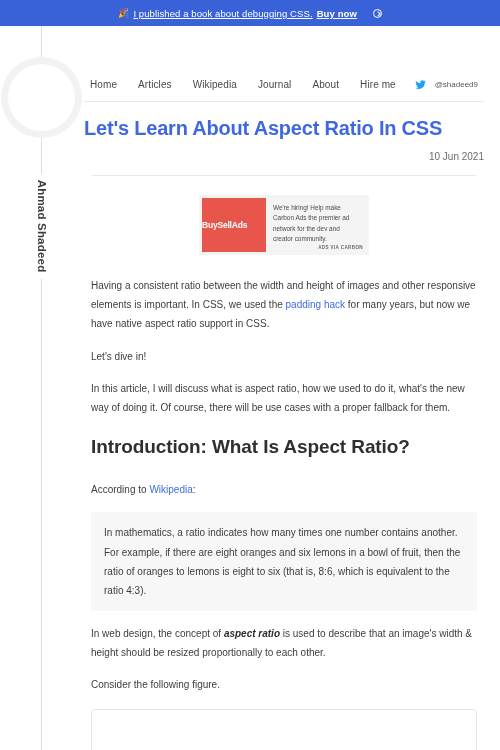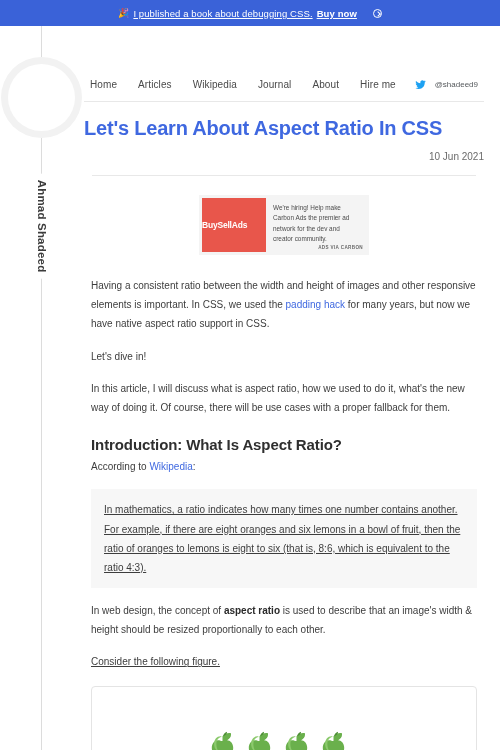"Introduction: What Is Aspect Ratio?" h2.section-heading { font-size: 15px -> 19px; margin: 19px 0 4px 0 -> 19px 0 22px 0 }
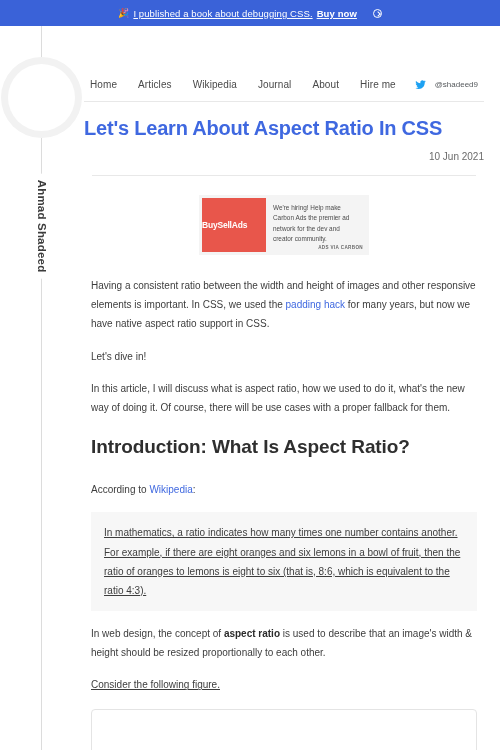"In mathematics, a ratio indicates" .prose p:last-child { text-decoration: underline -> none }
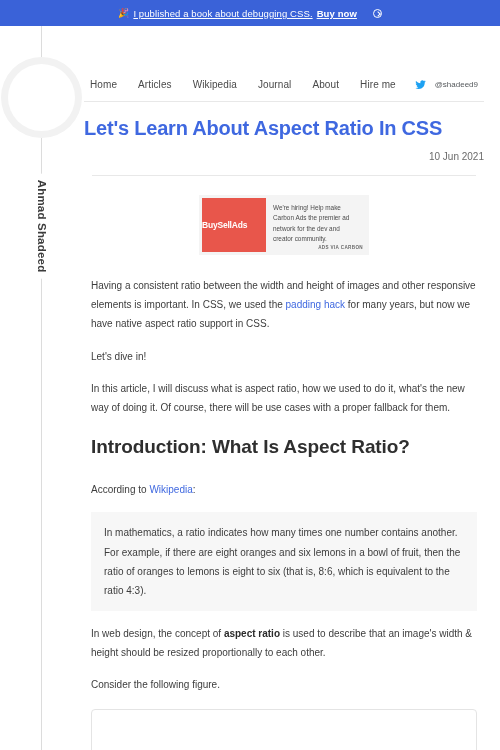"aspect ratio" .prose strong { font-style: none -> italic }
